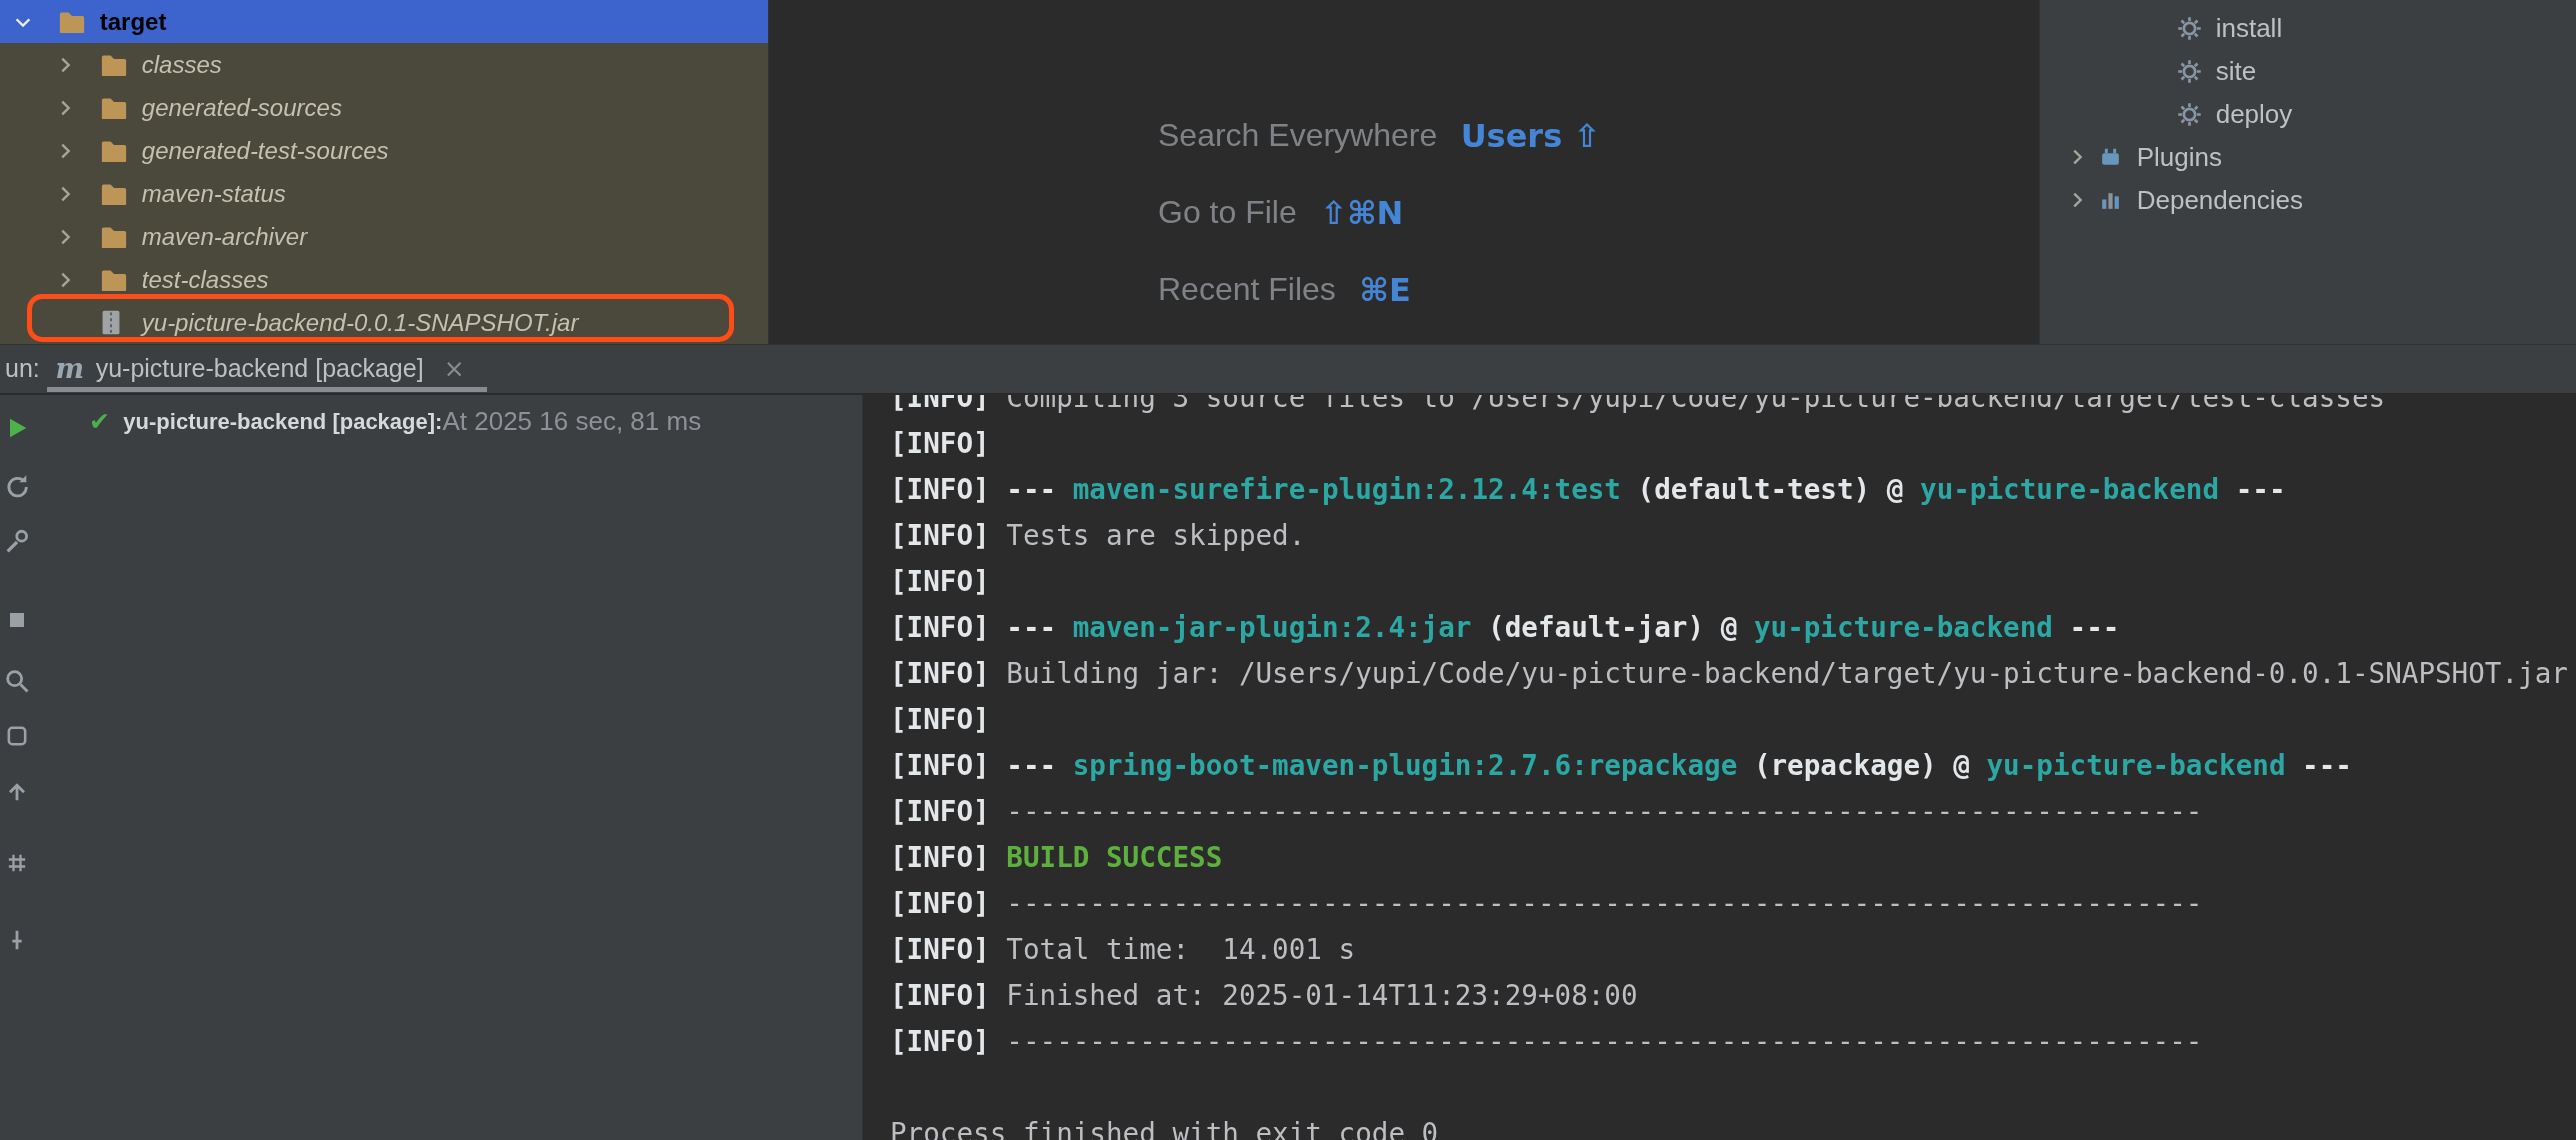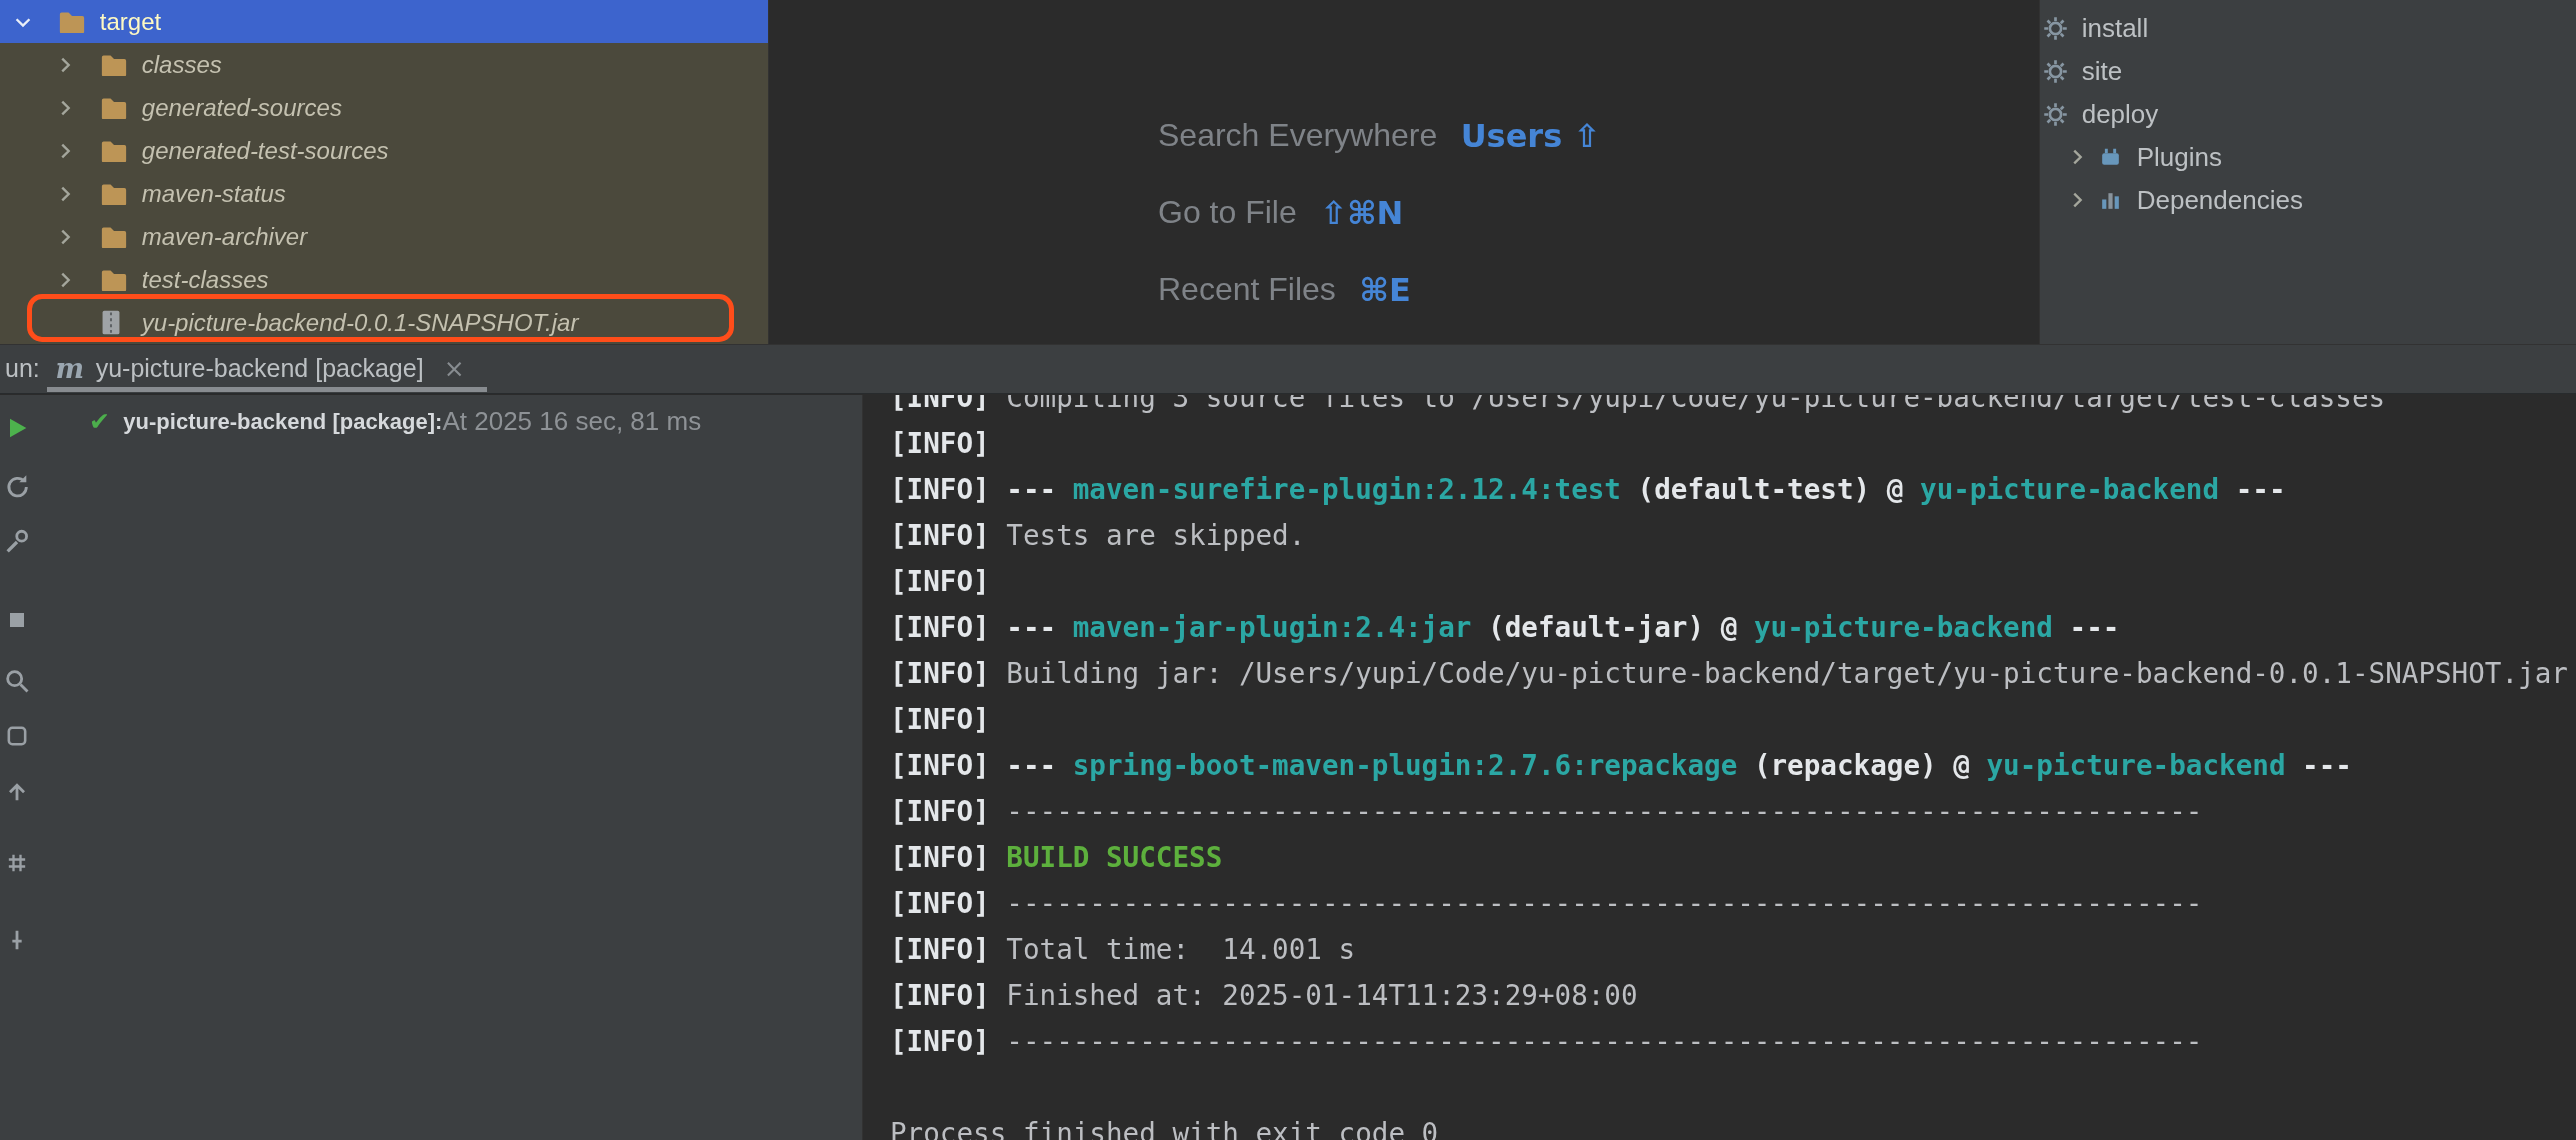"target" .tree-row.selected .tree-label { color: #fef9c3 -> #000000; font-weight: normal -> bold }
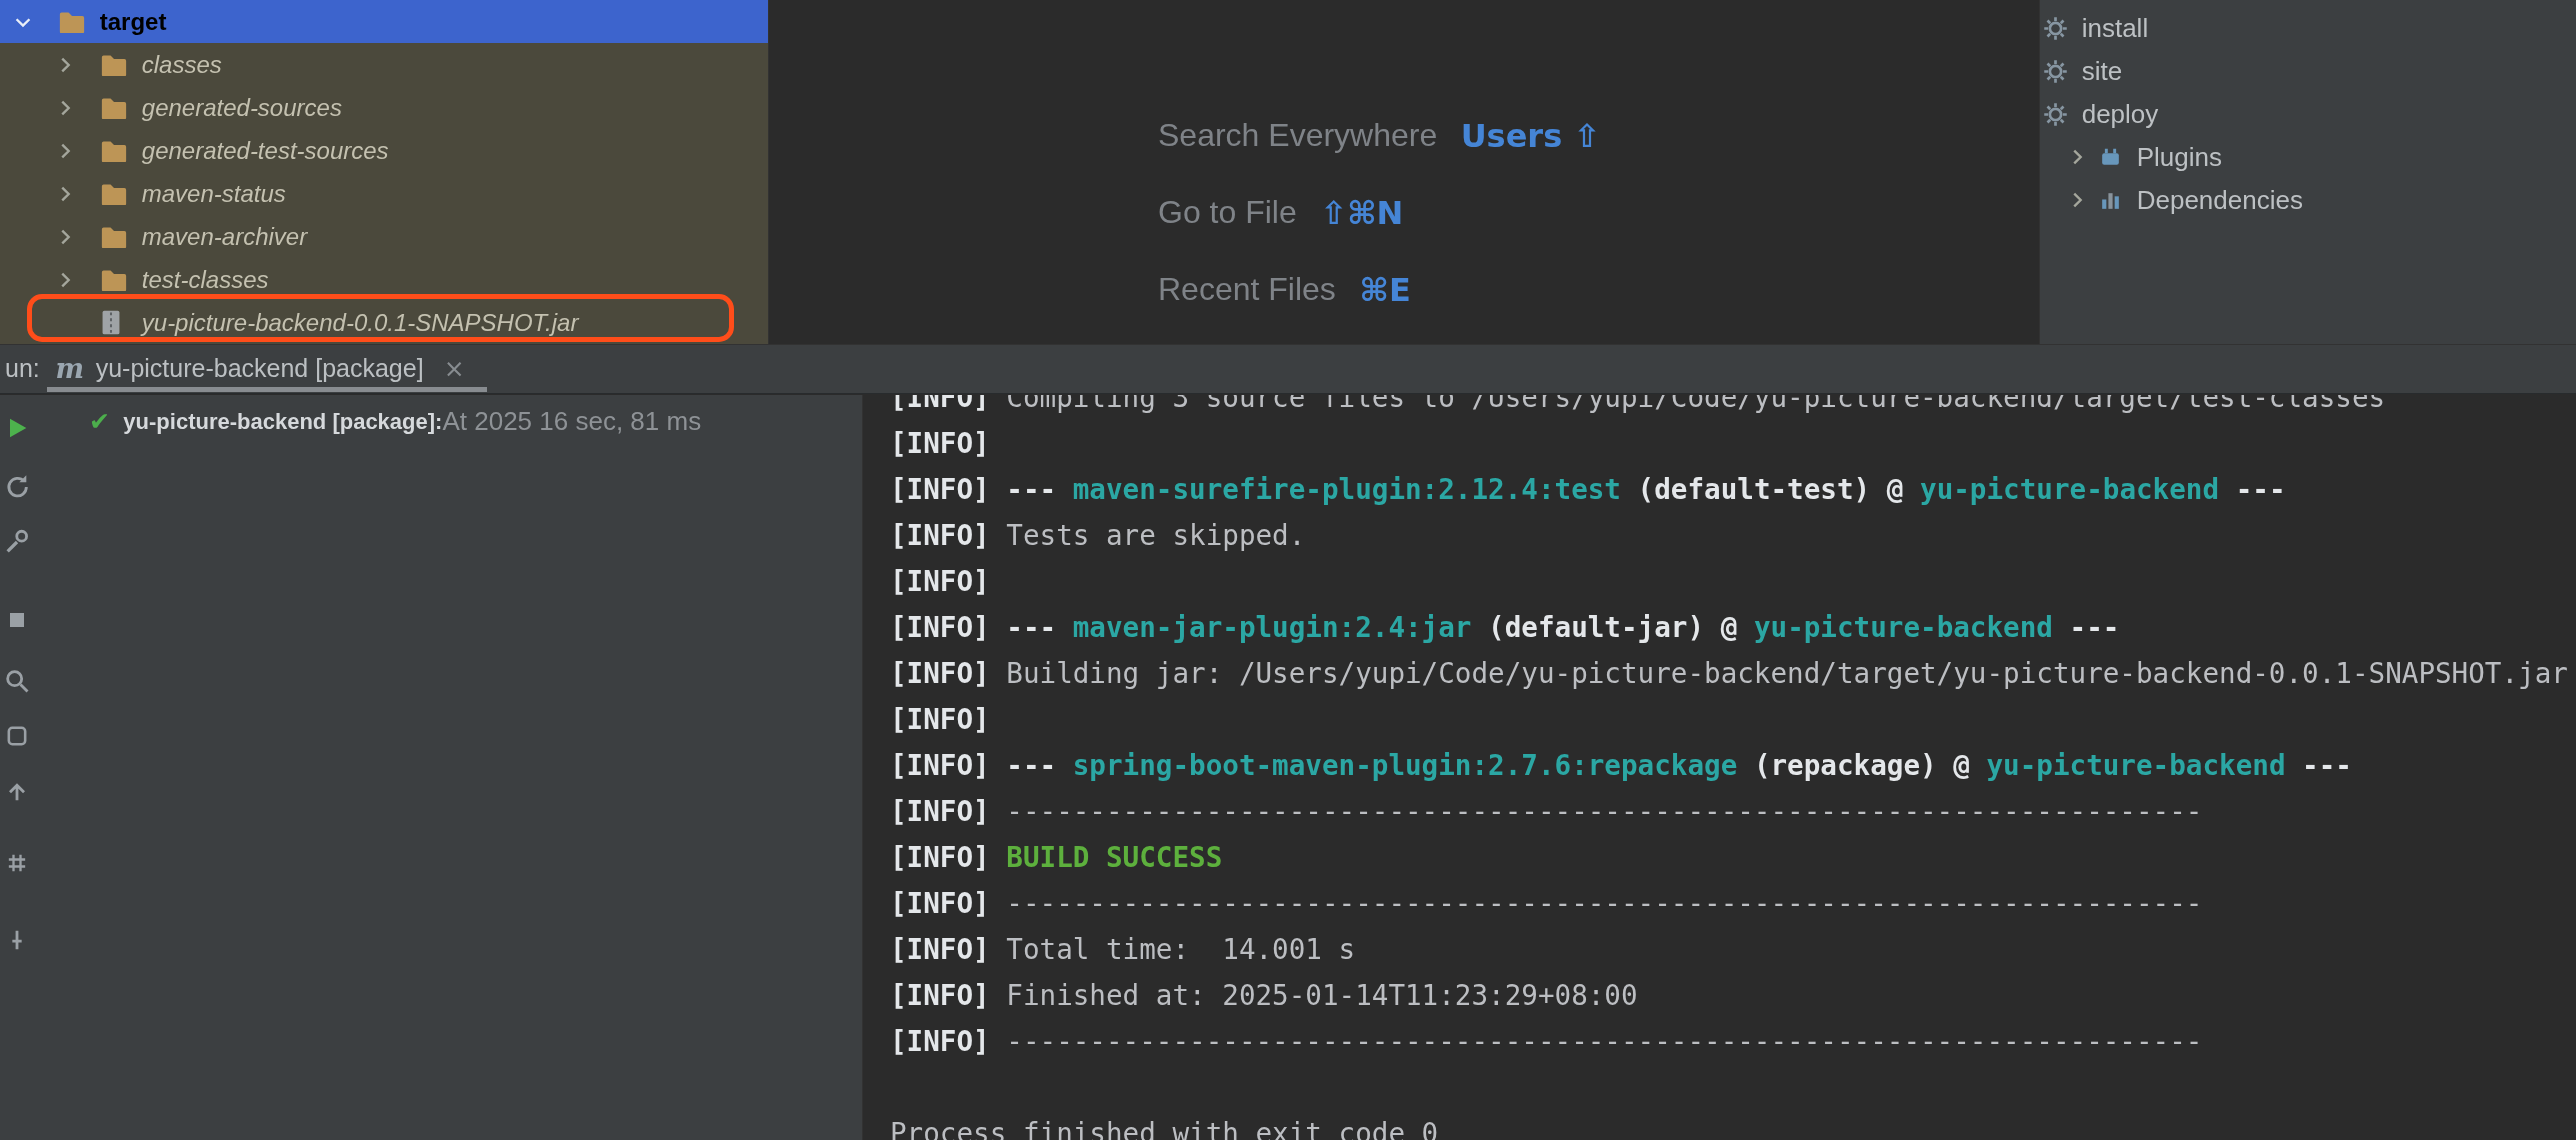"install" .mv-row.goal { padding-left: none -> 134px }
